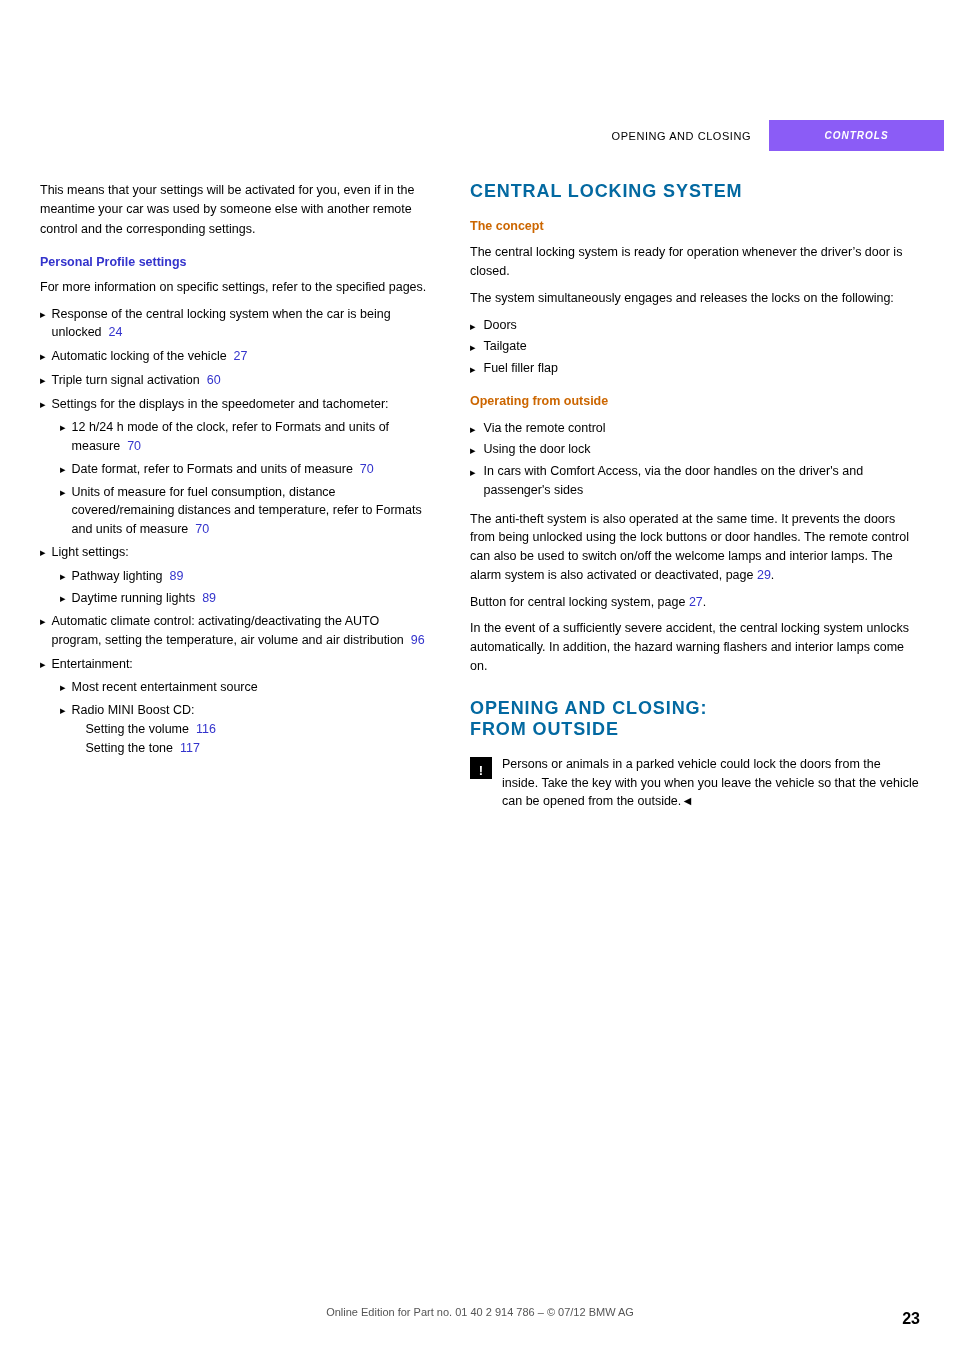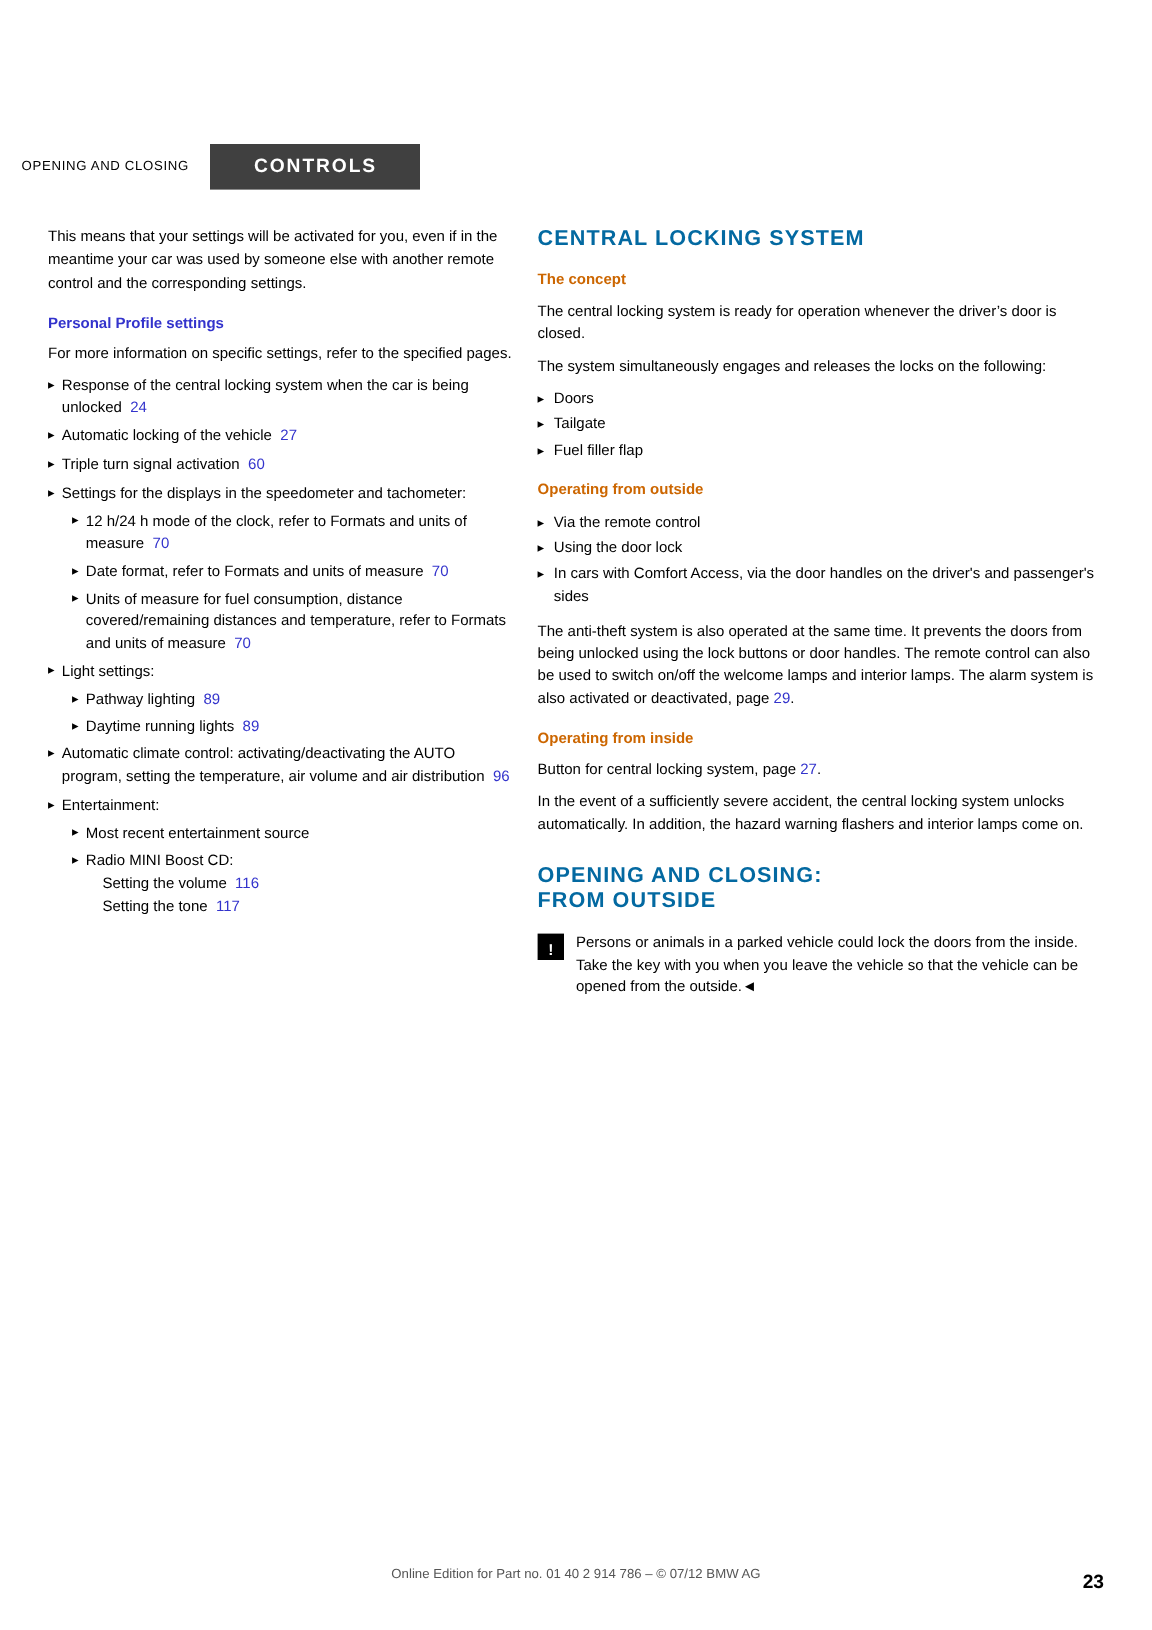"OPENING AND CLOSING" .header-bar { justify-content: none -> flex-end; padding-right: 4px -> 16px }
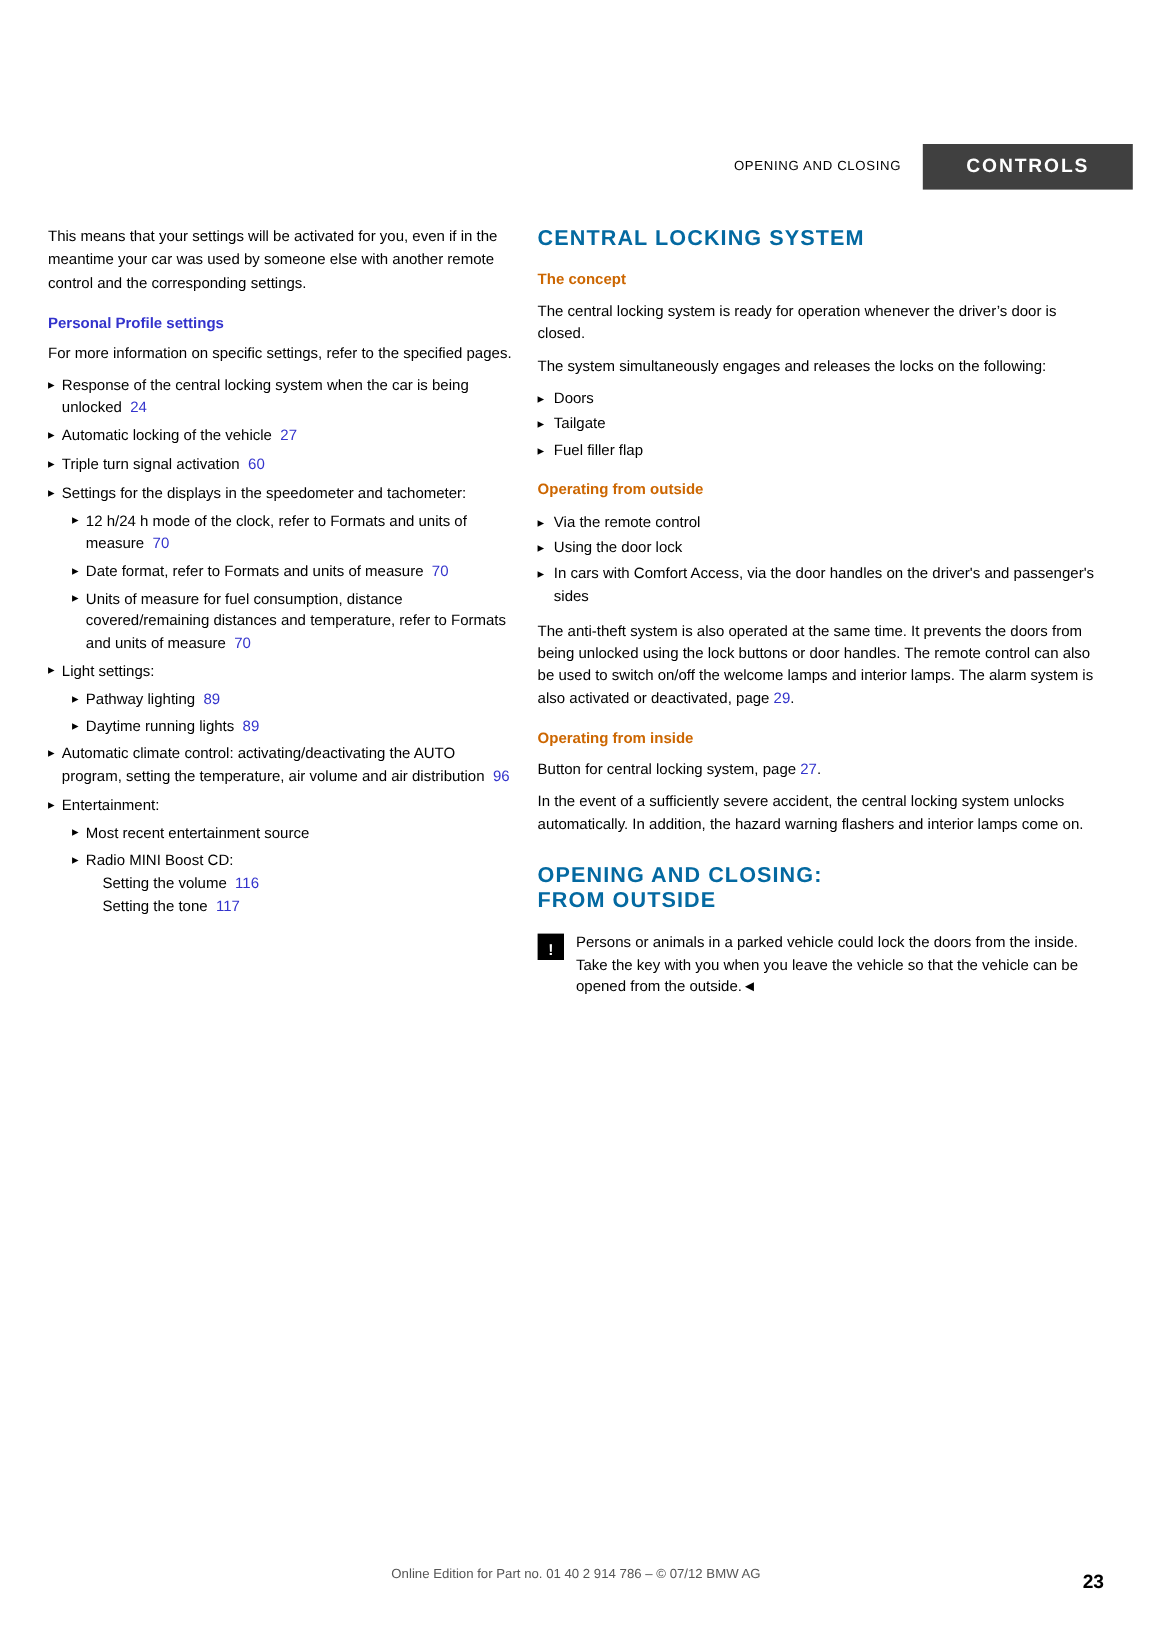"CONTROLS" .header-controls { background: #404040 -> #8b5cf6; font-size: 16px -> 10px; font-style: none -> italic }
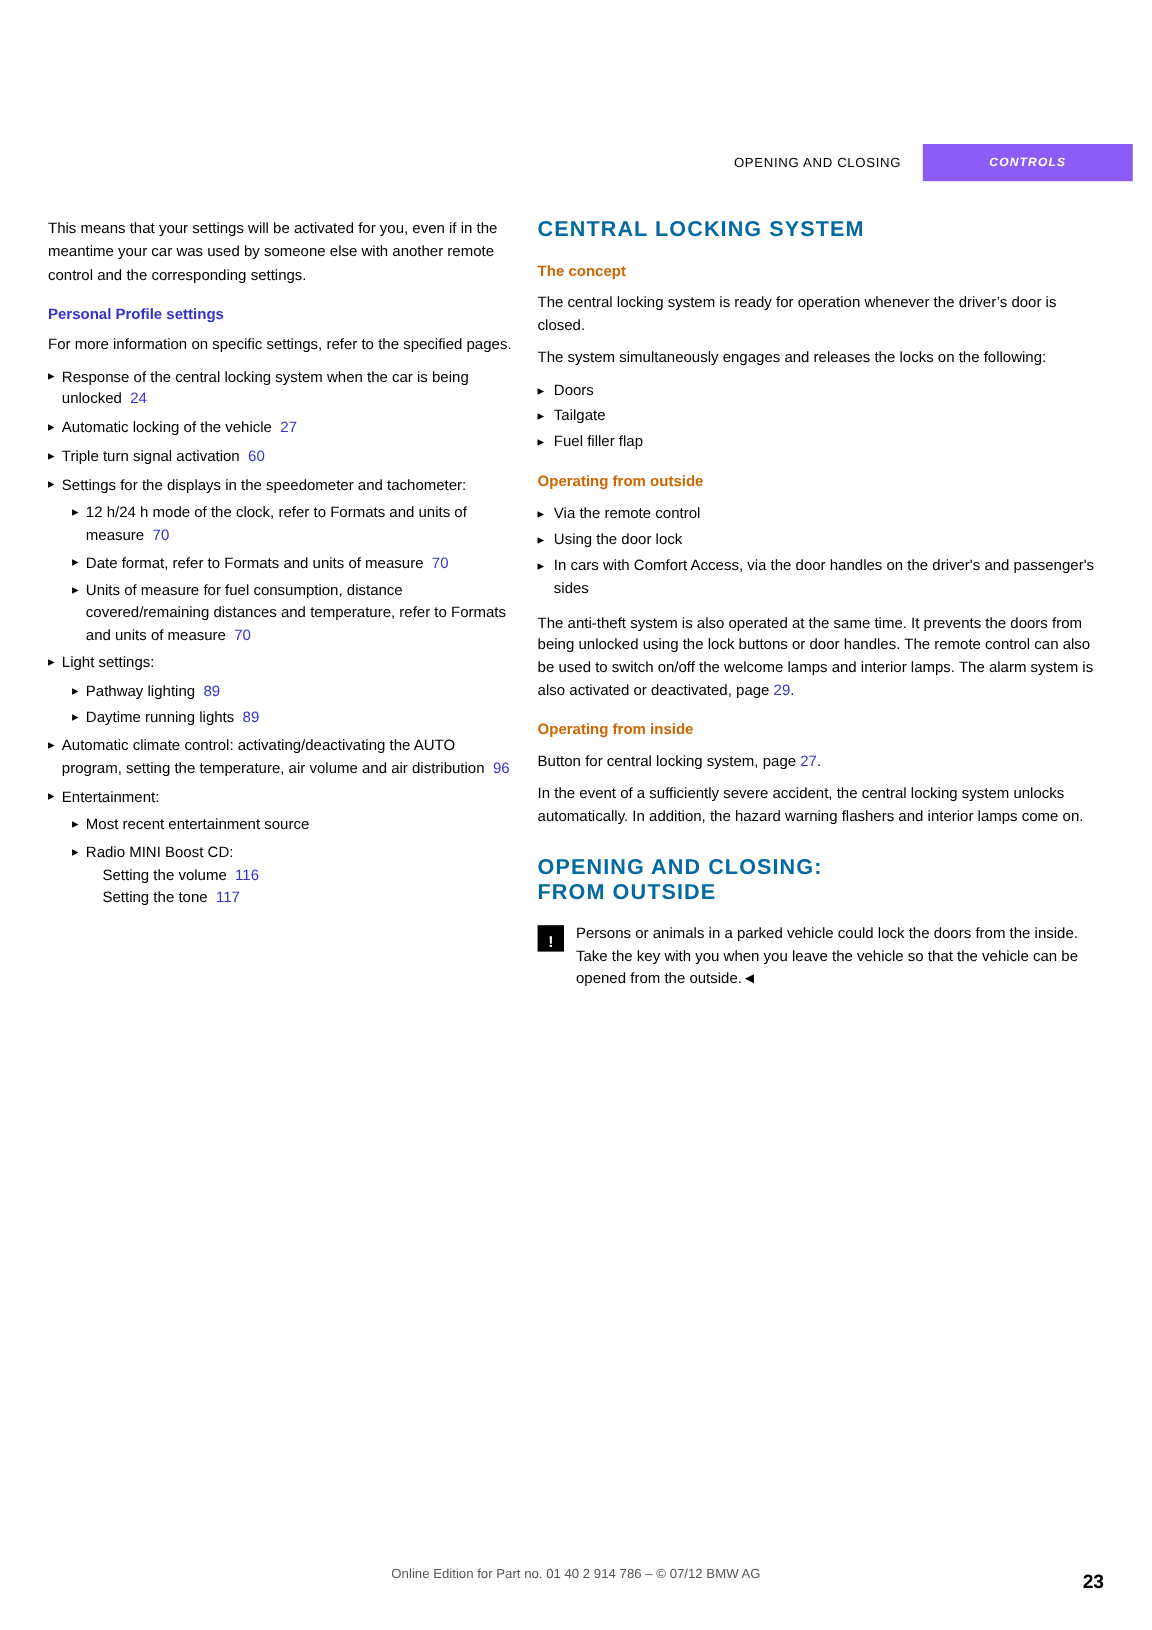"This means that your settings" .content-wrapper { gap: 18px -> 40px }
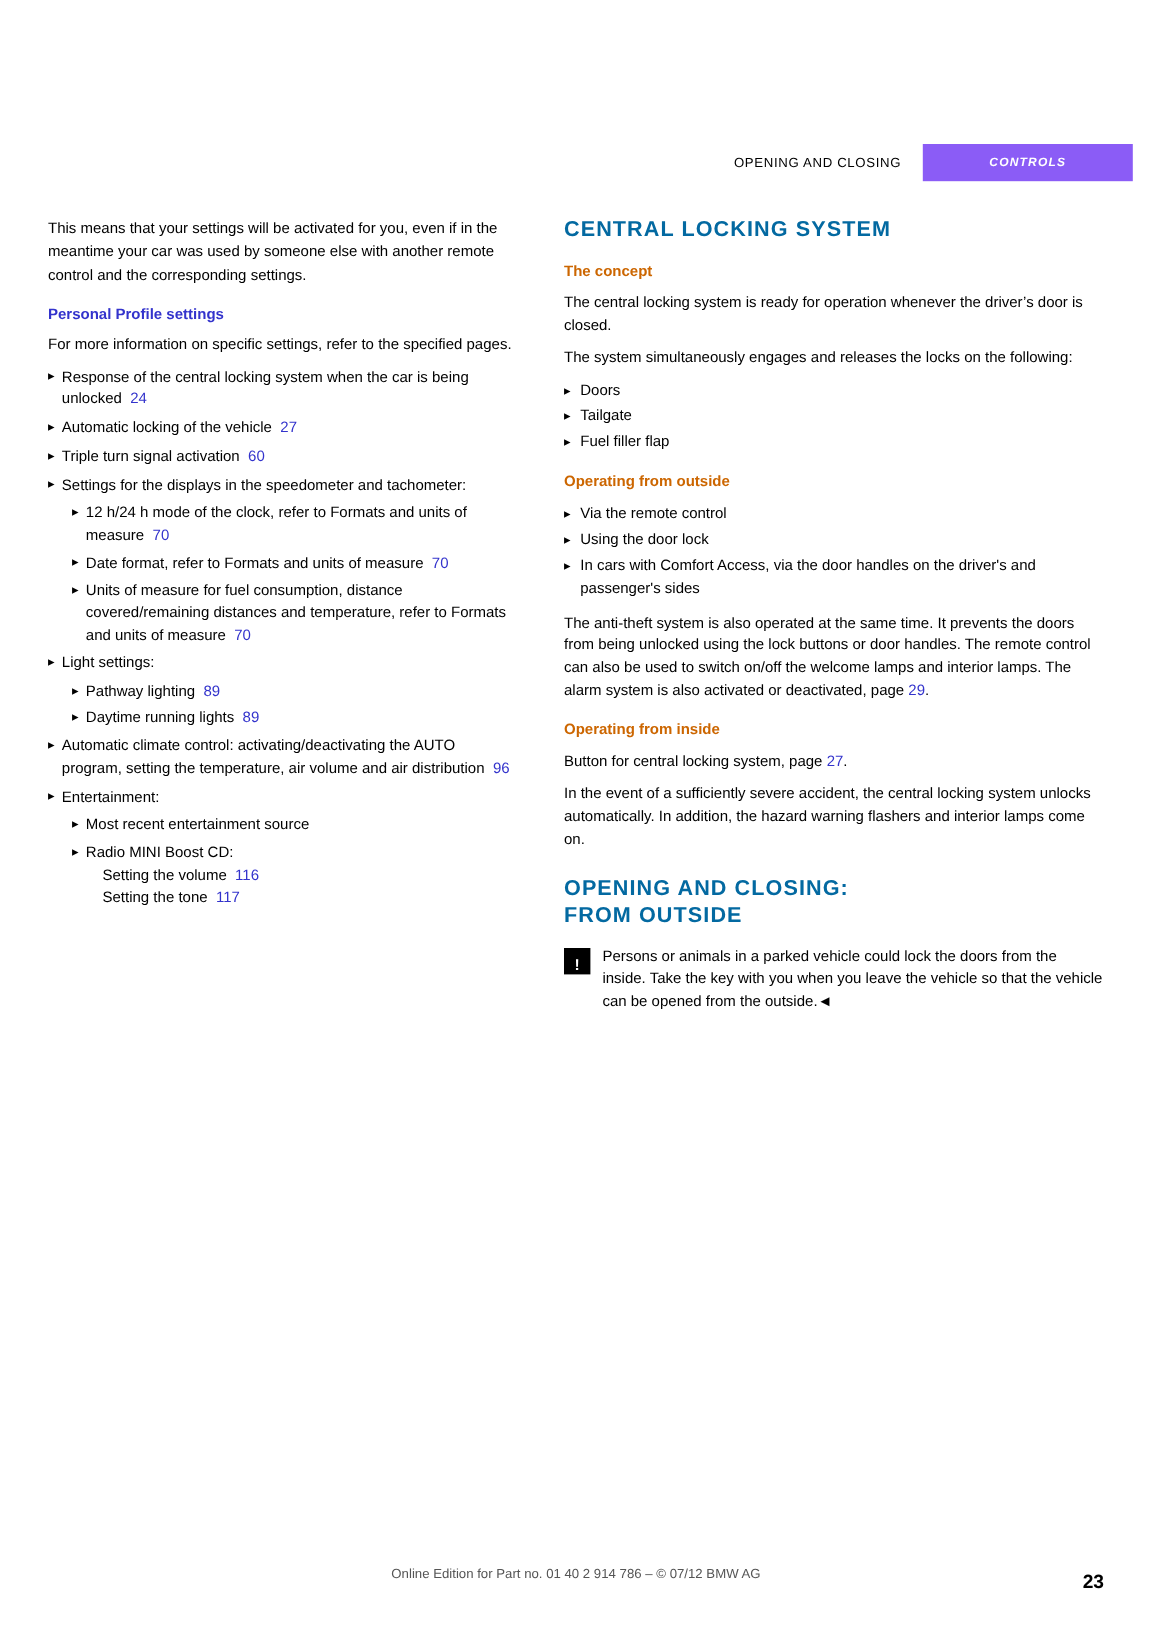"Operating from inside" div.sub-section-title { html: <div>Operating from inside</div> -> none }
